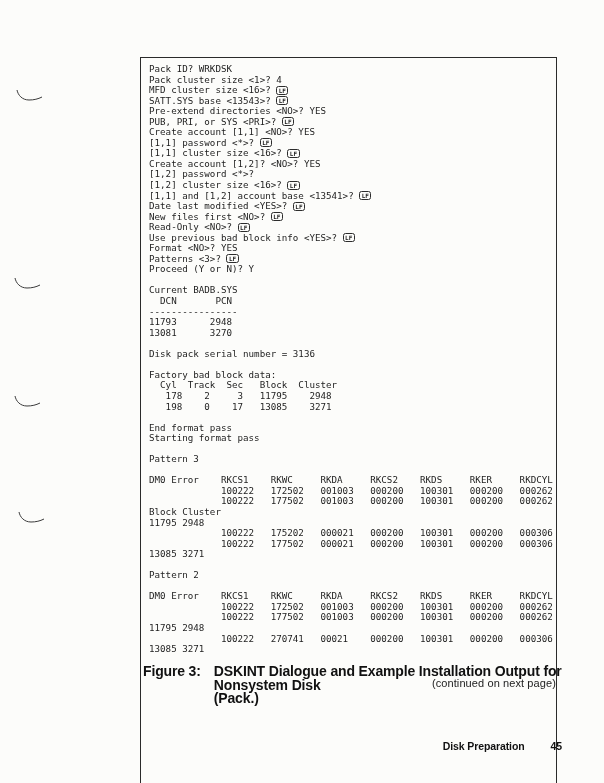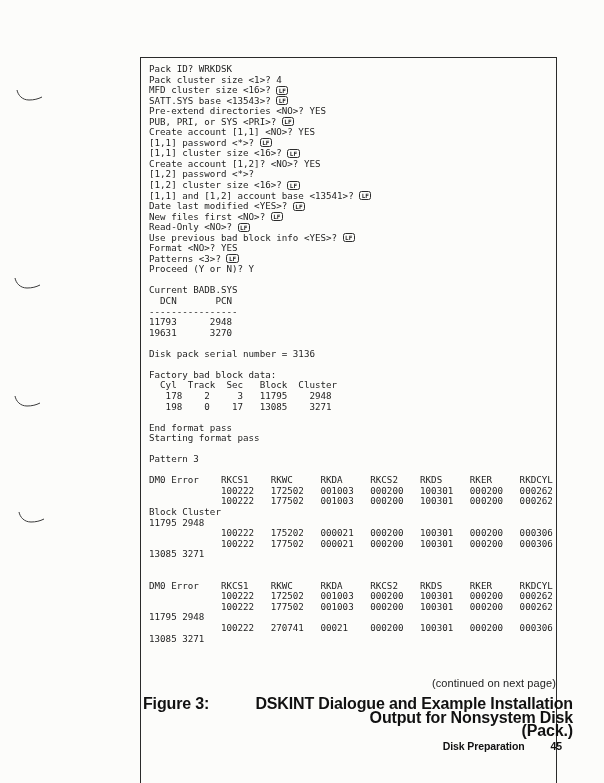"19631 3270" div.tline { text: 19631 -> 13081 }
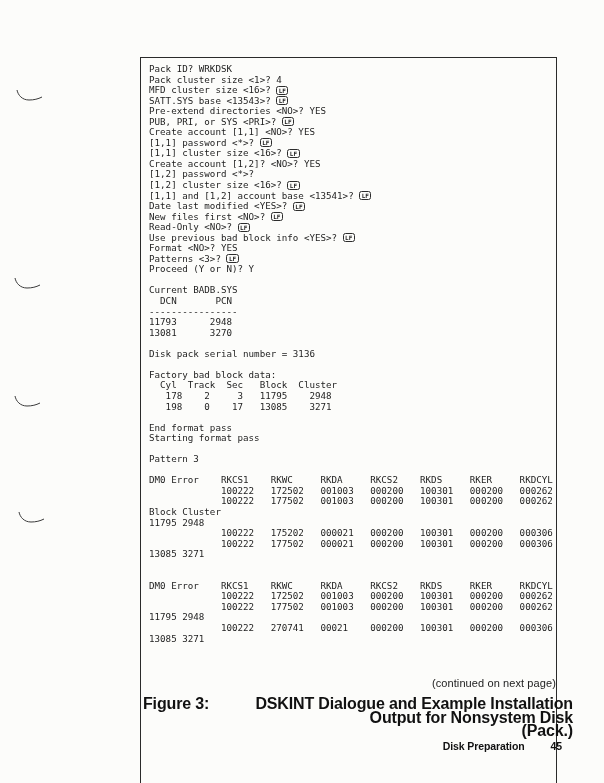"Pattern 2" div.tline { html: none -> <div>Pattern 2</div> }
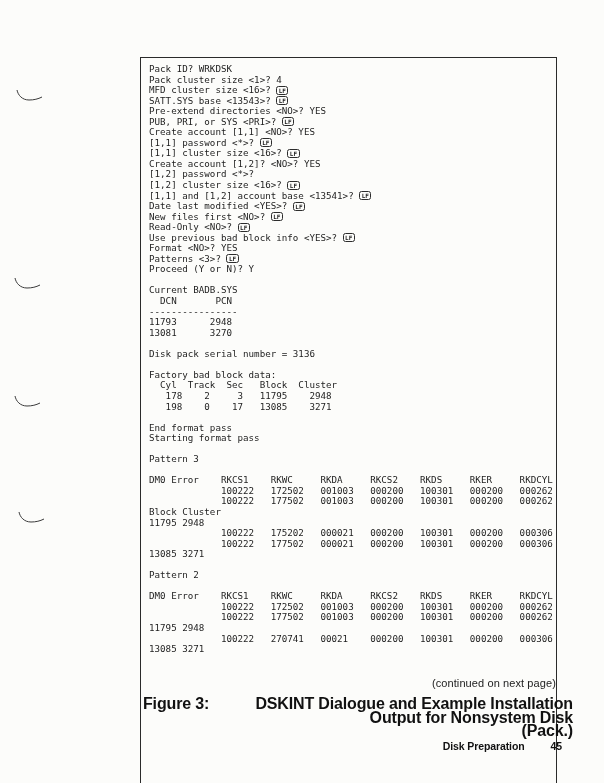"Figure 3:" .caption { font-size: 16px -> 14px; text-align: right -> none; top: 697px -> 665px }
